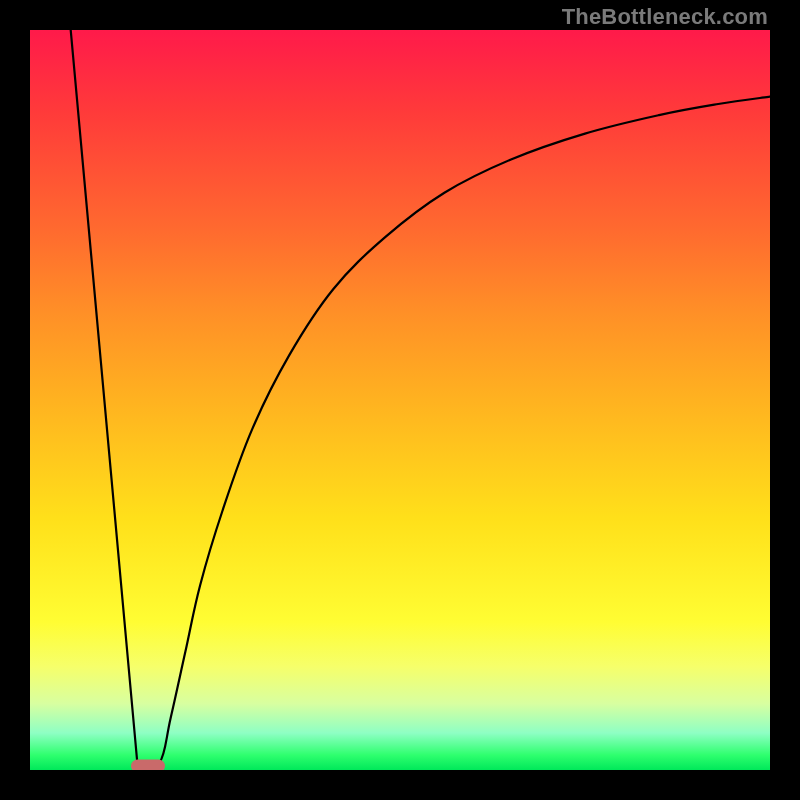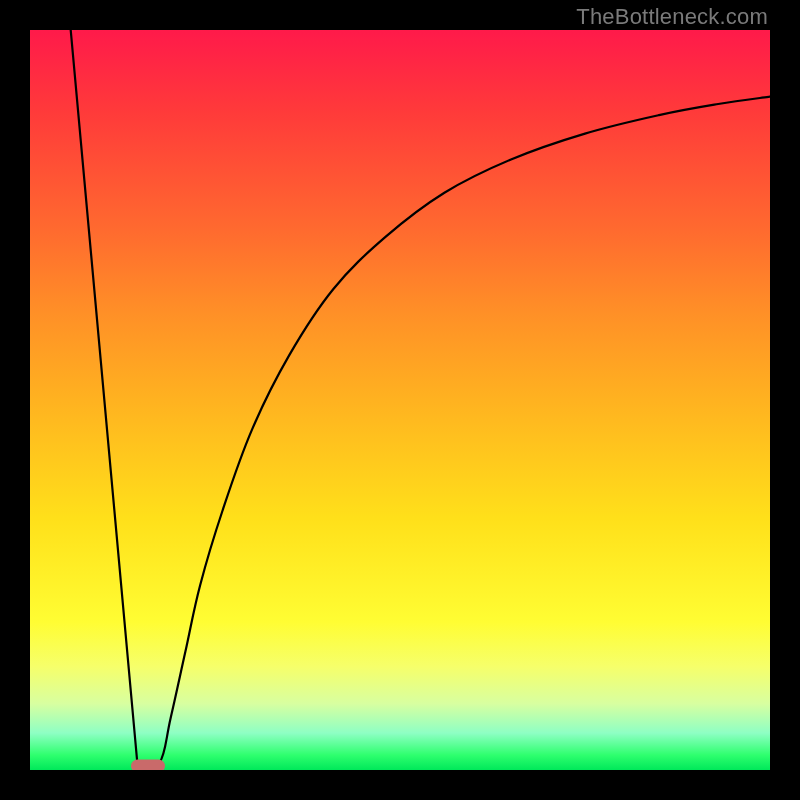"TheBottleneck.com" .watermark { font-weight: 400 -> 700 }
